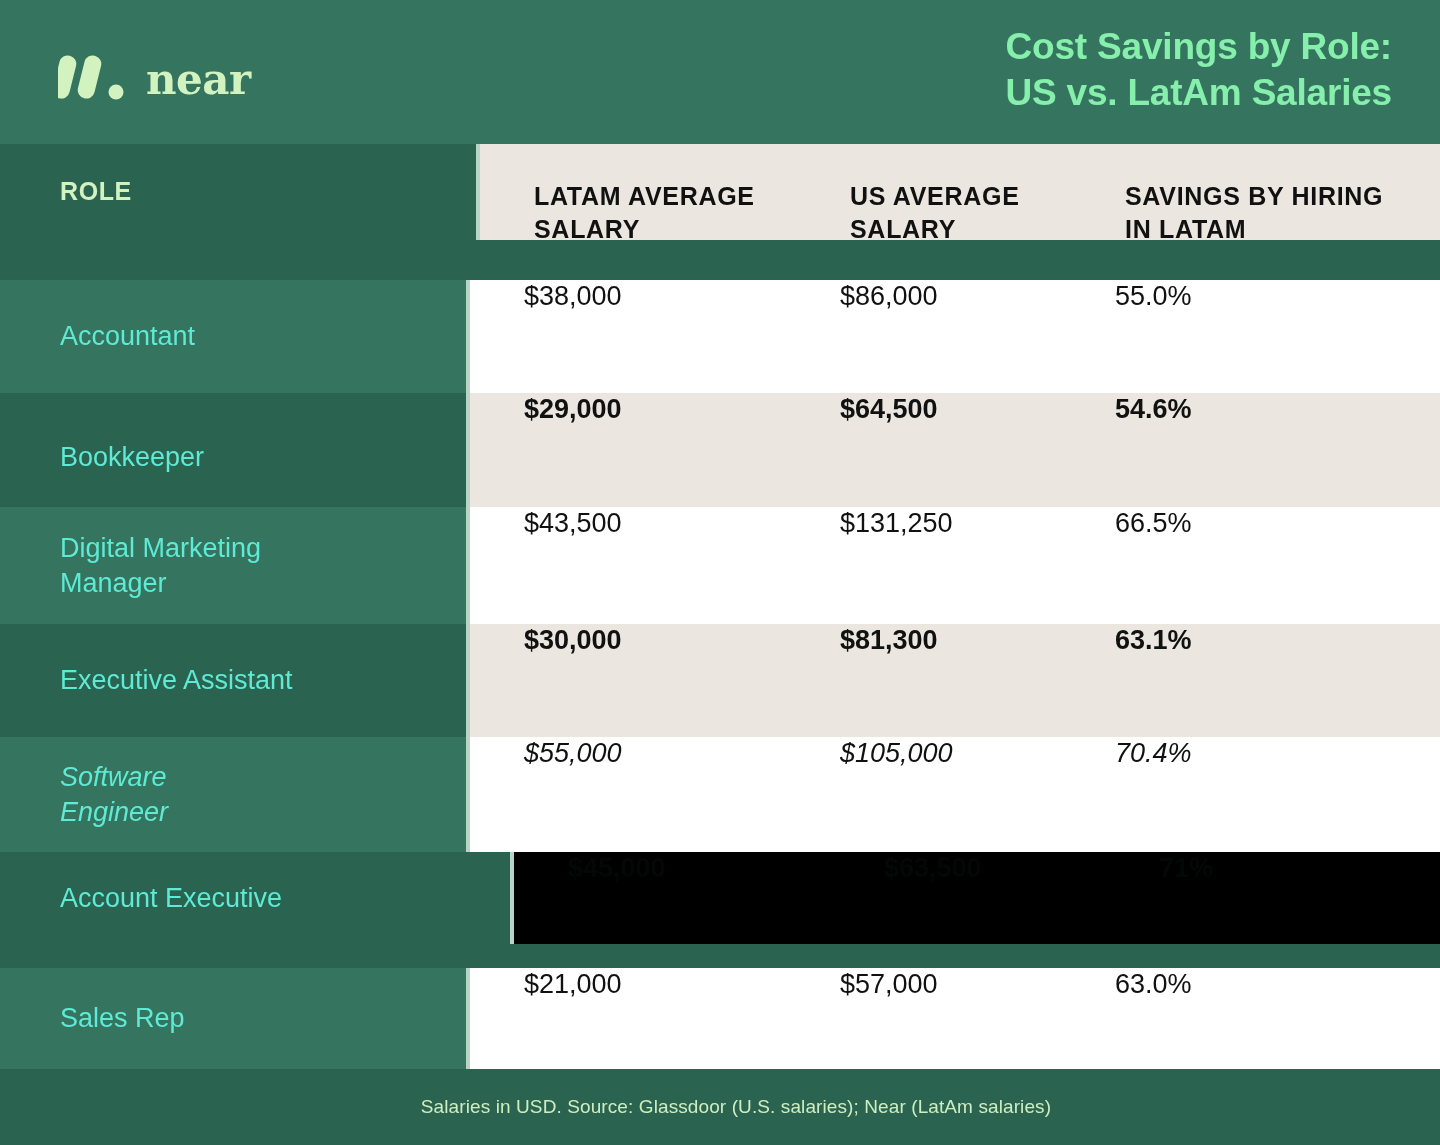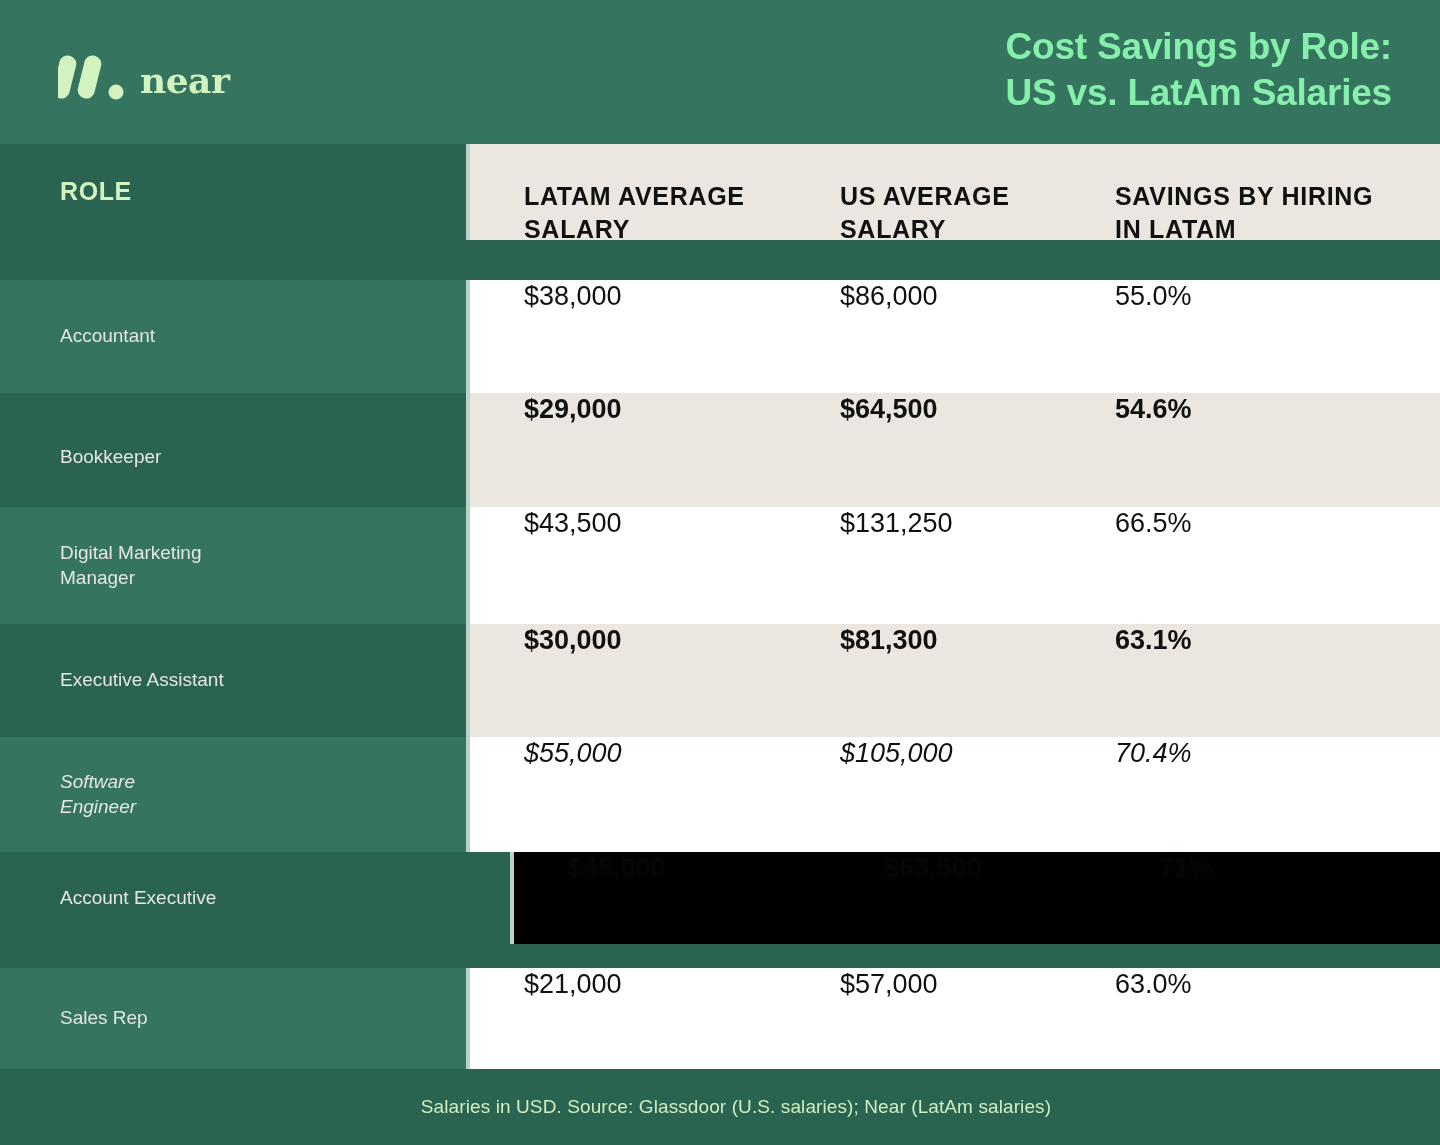"near" .logo-word { font-size: 36px -> 42px; margin-left: 6px -> 12px }
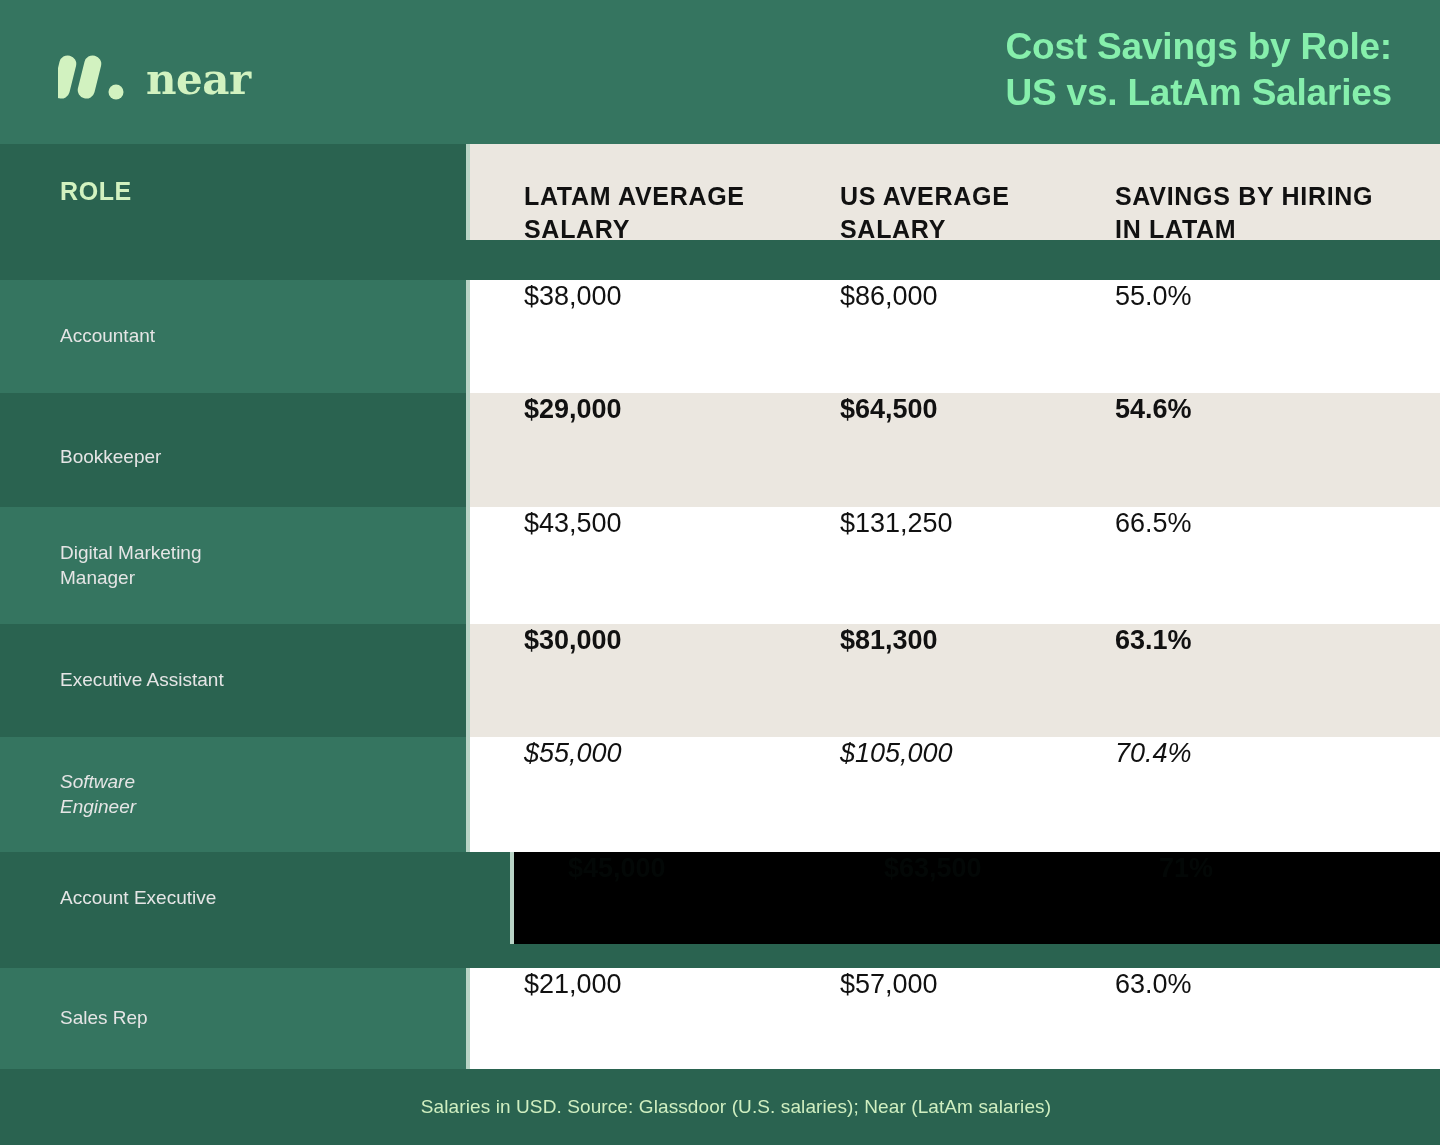"ROLE" div.row { gap: none -> 10px }
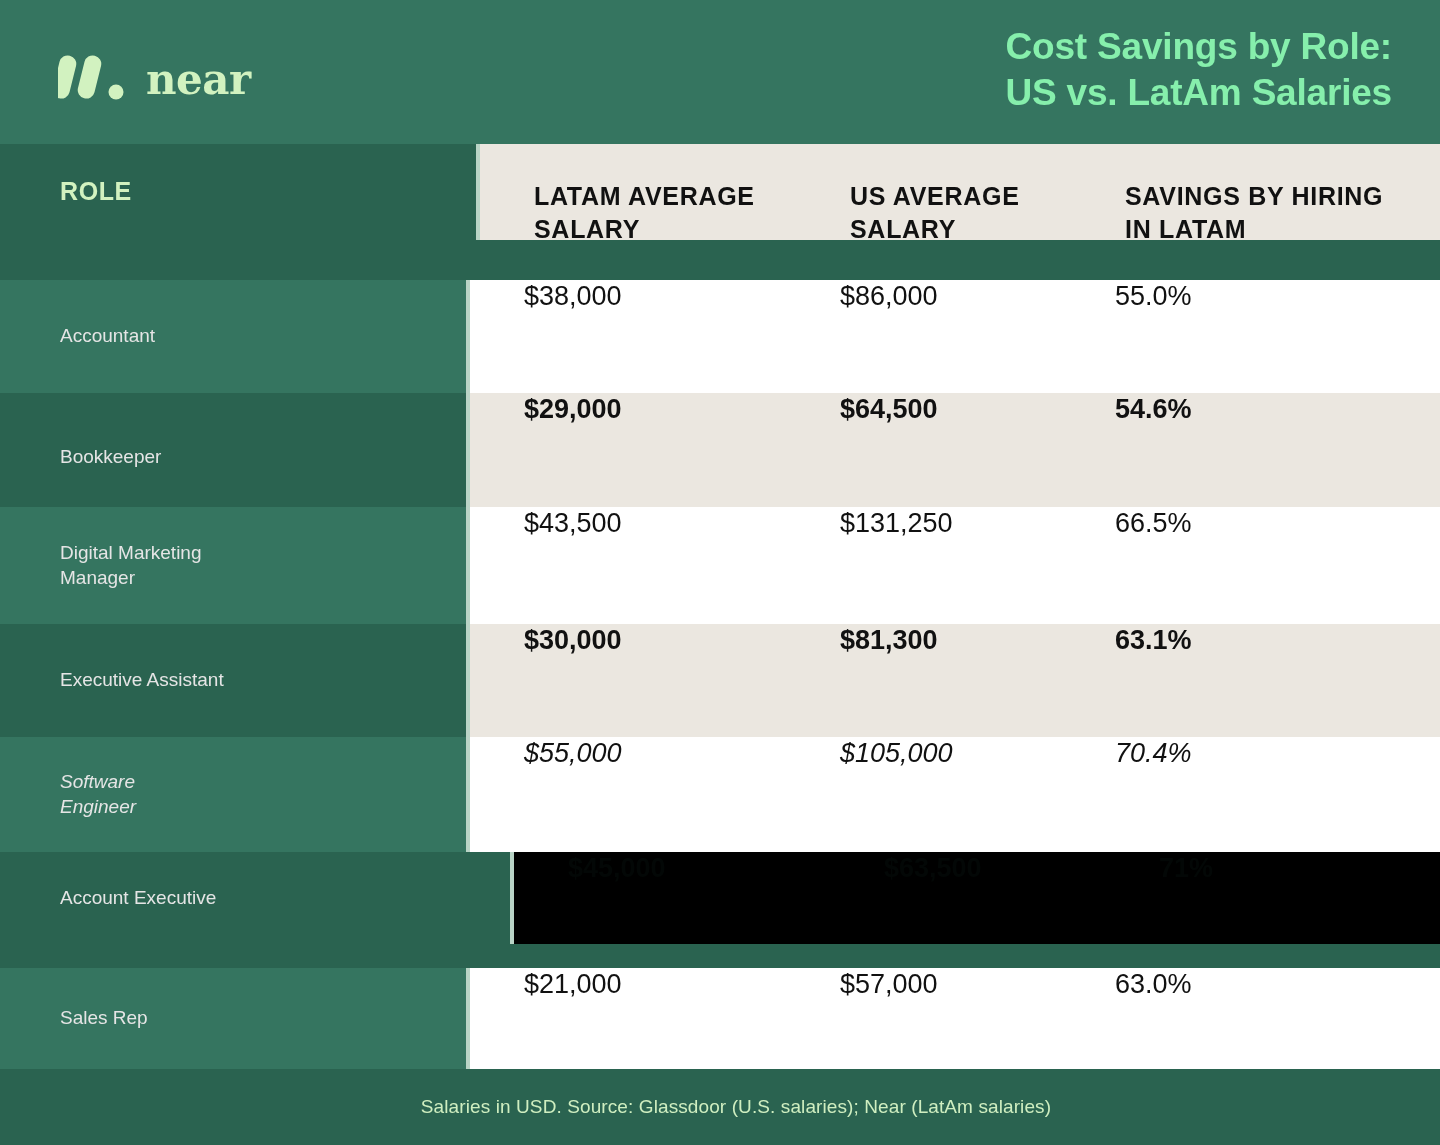"Accountant" .cell-role { color: #e5e5e5 -> #5eead4; font-size: 19px -> 27px }
